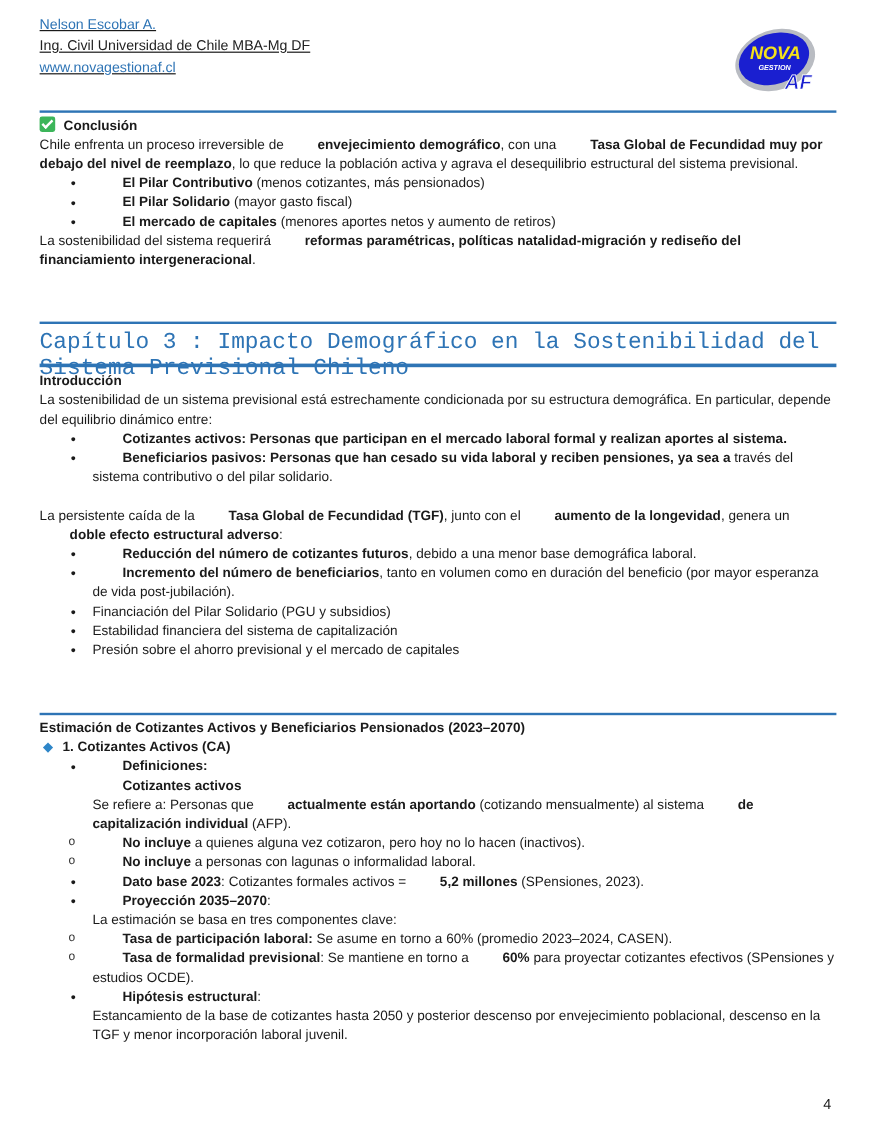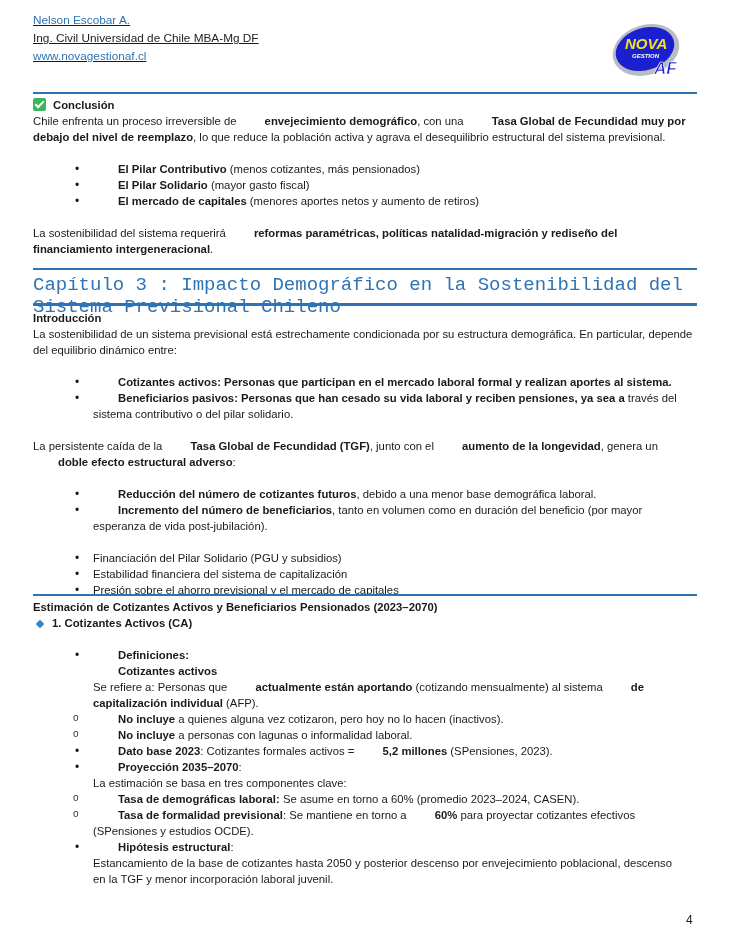"El Pilar Contributivo (menos cotizantes," ul.l1 { margin: 16px -> 0 }
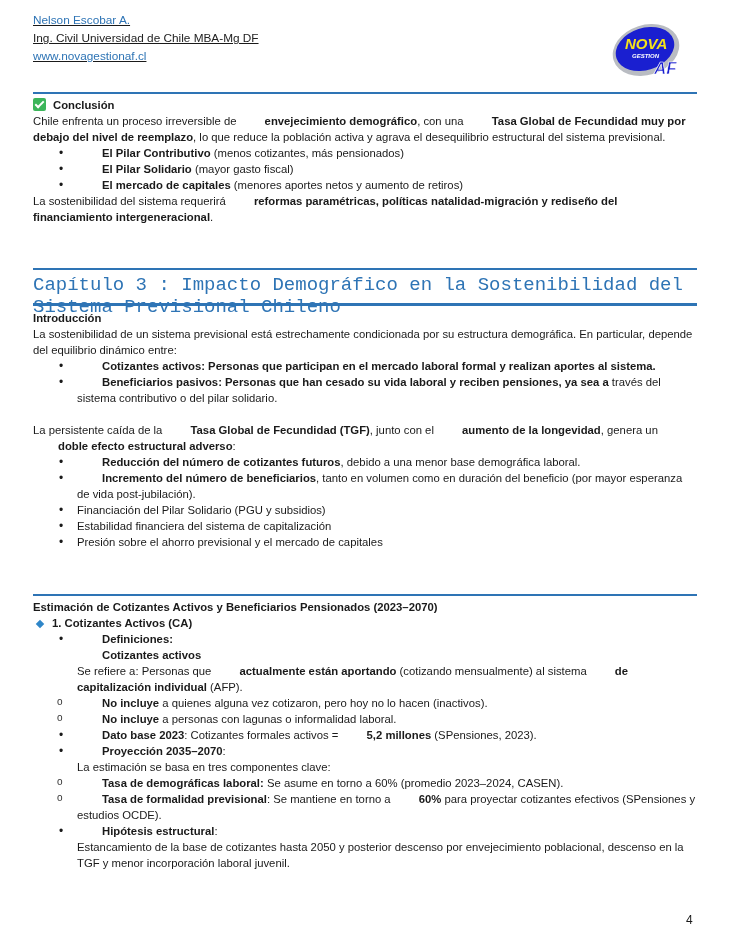"Tasa de demográficas laboral:" b { text: demográficas -> participación }
